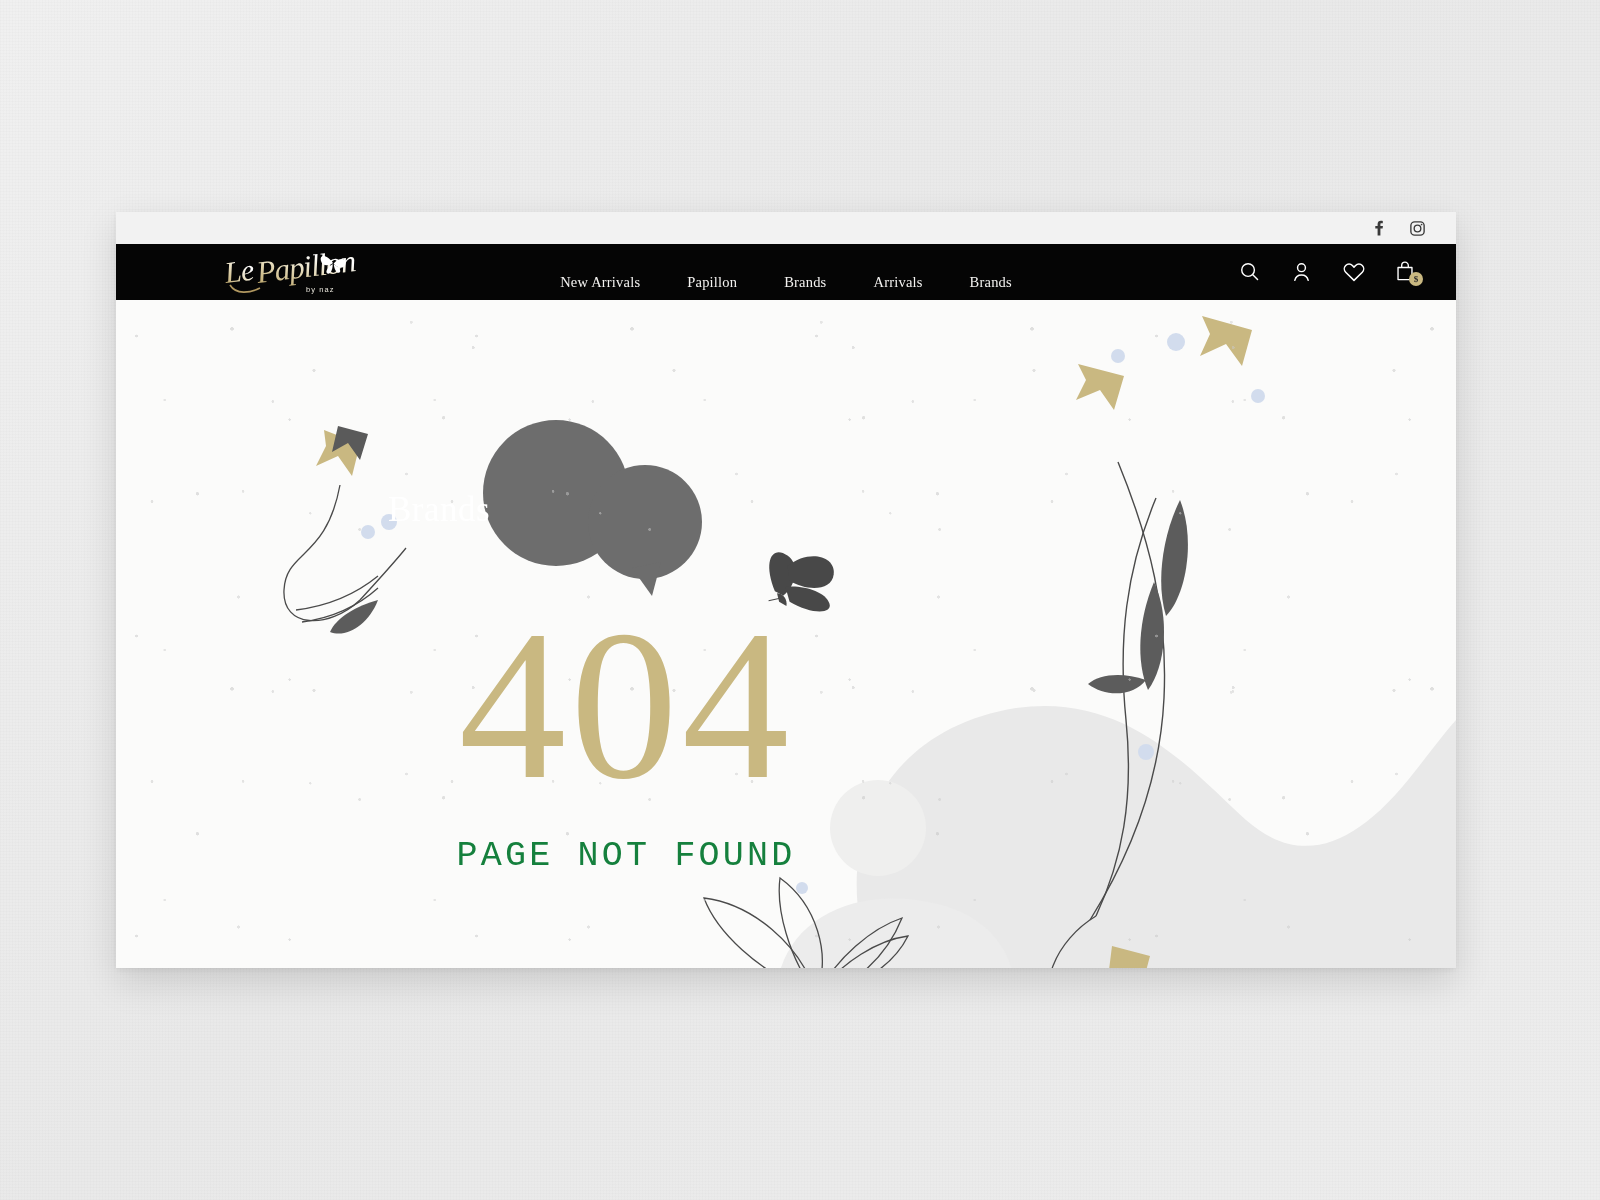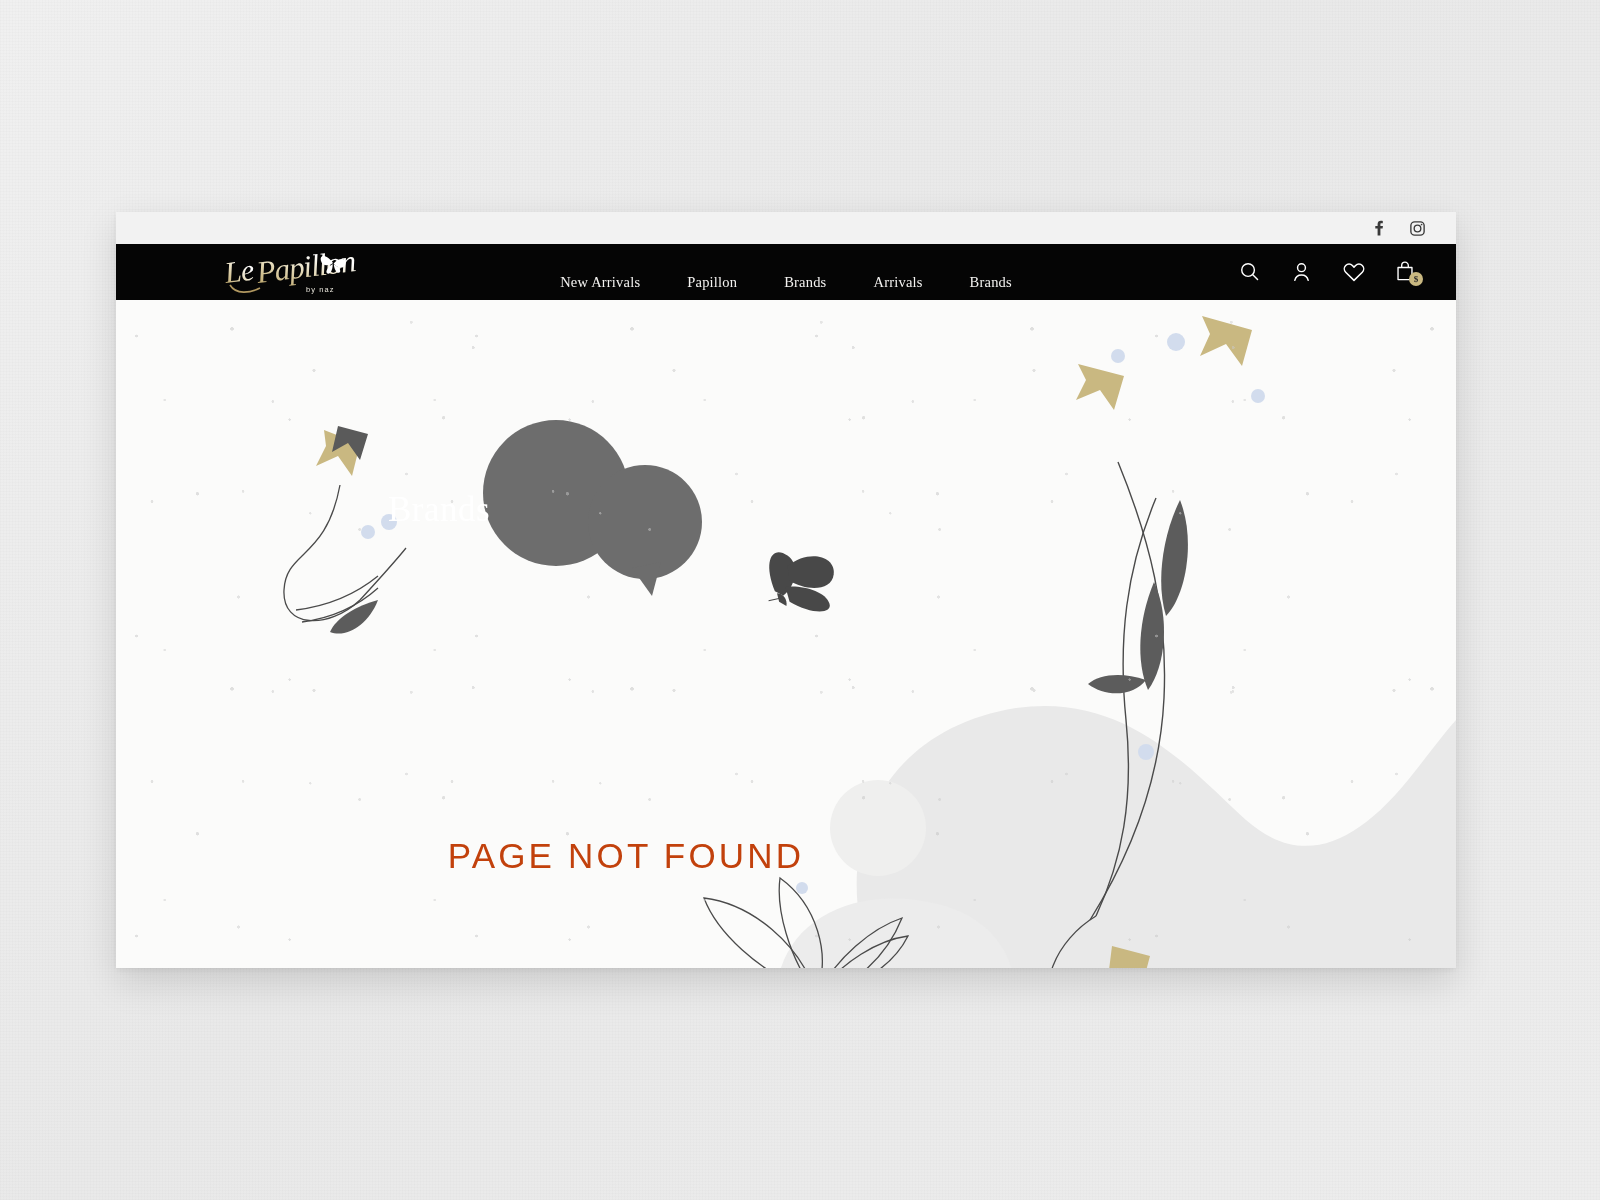"404" div.big404 { html: none -> <div>404</div> }
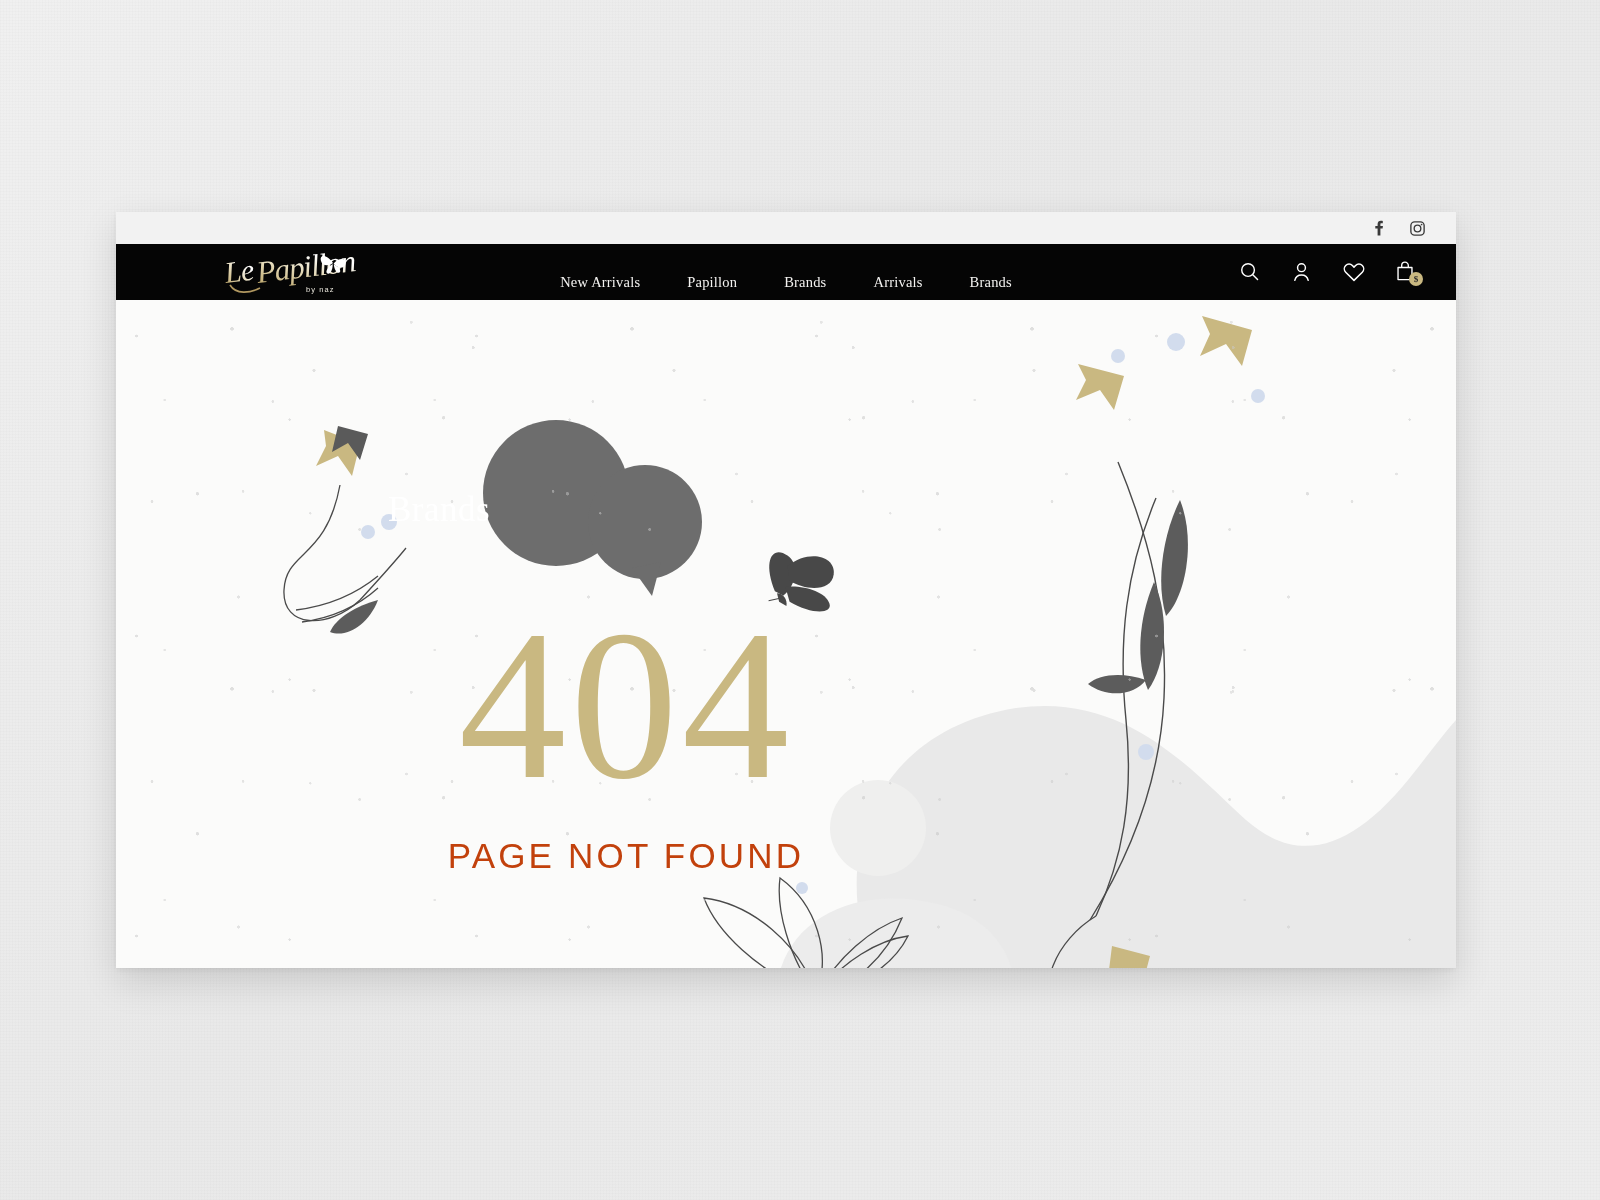"PAGE NOT FOUND" .subtitle { color: #c2410c -> #15803d; font-family: Liberation Sans, sans-serif -> Liberation Mono, monospace }
